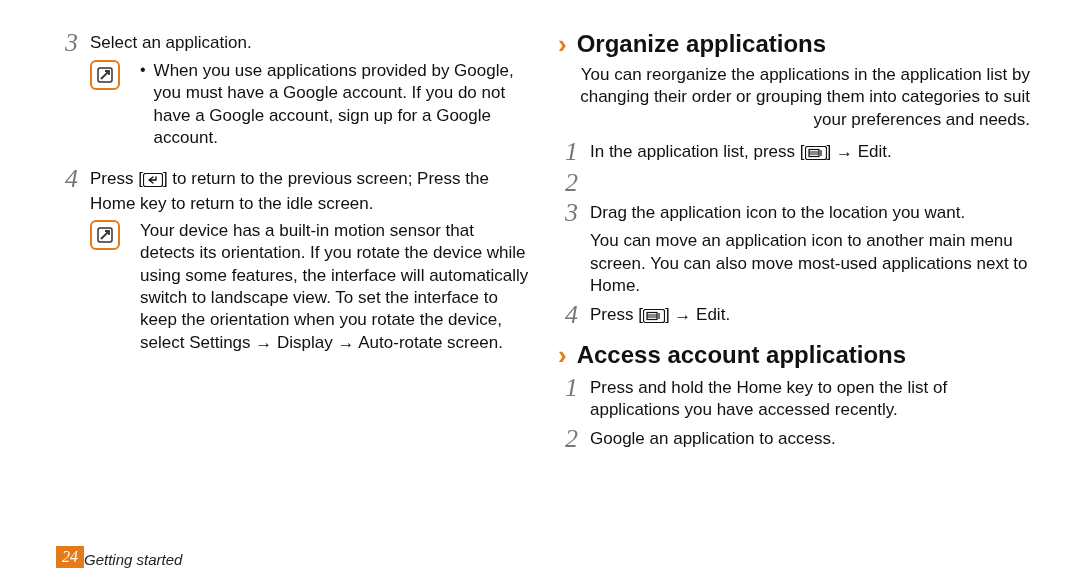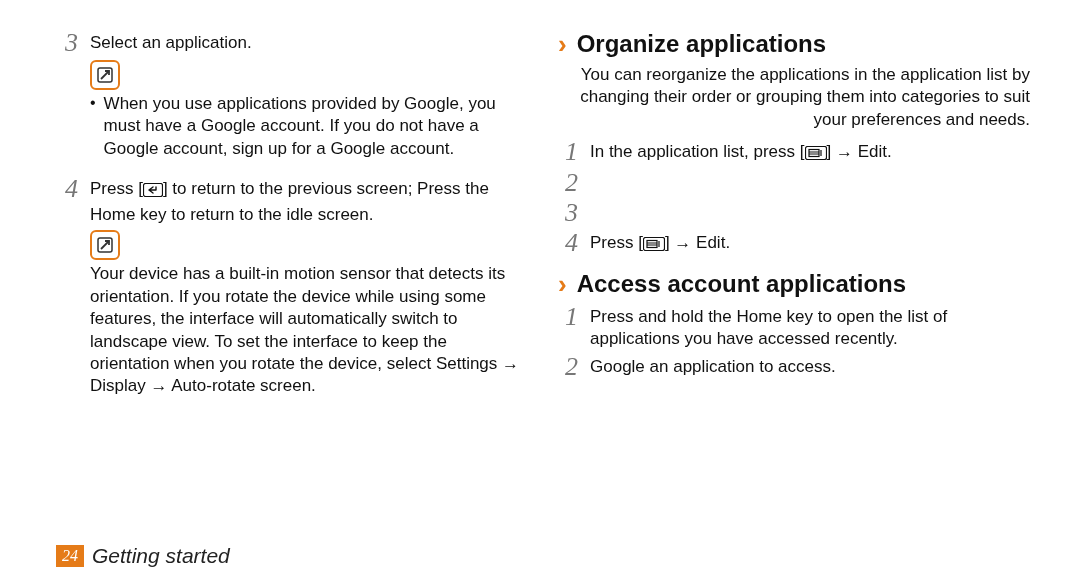"When you use applications provided" .note { flex-direction: column -> none; gap: 3px -> 20px }
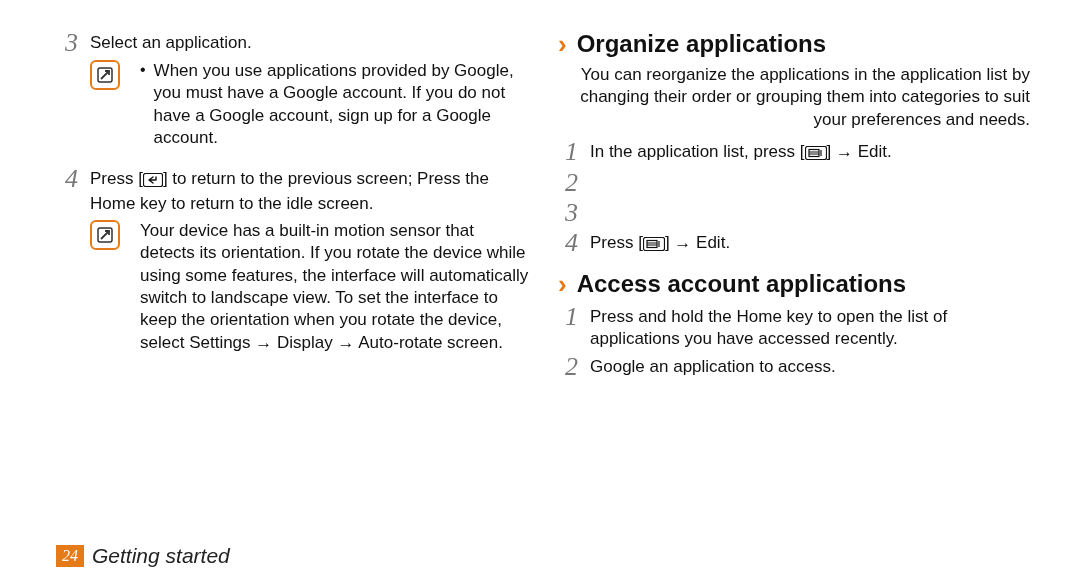"Drag the application icon to" div.body { html: none -> <div>Drag the application icon to the location you want.</div> }
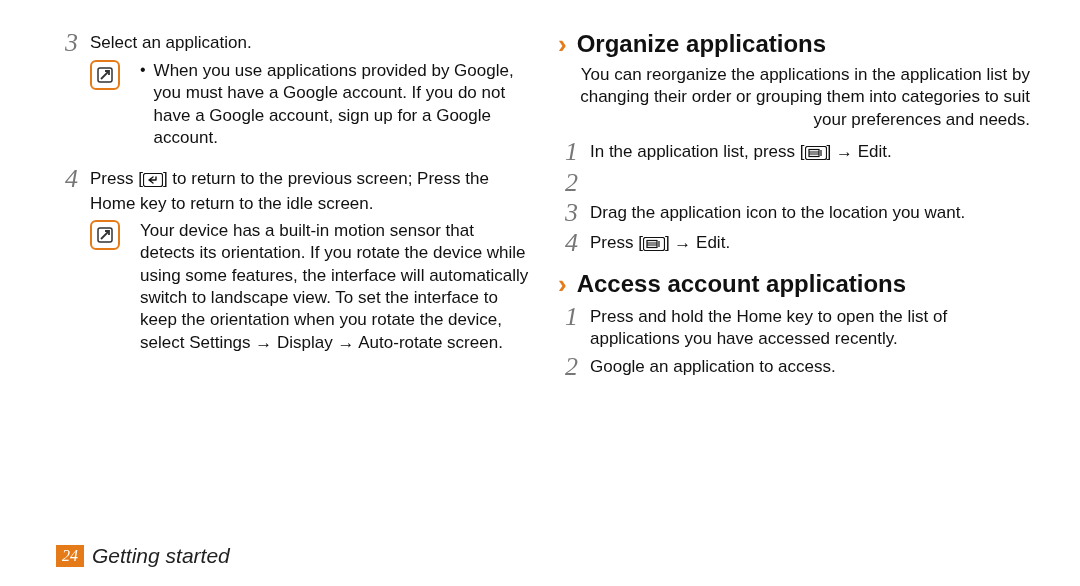"You can move an application" div.step-cont { html: none -> <div> <span>You can move an application icon to another main menu screen. You can also move most-used applications next to </span><span>Home</span><span>.</span> </div> }
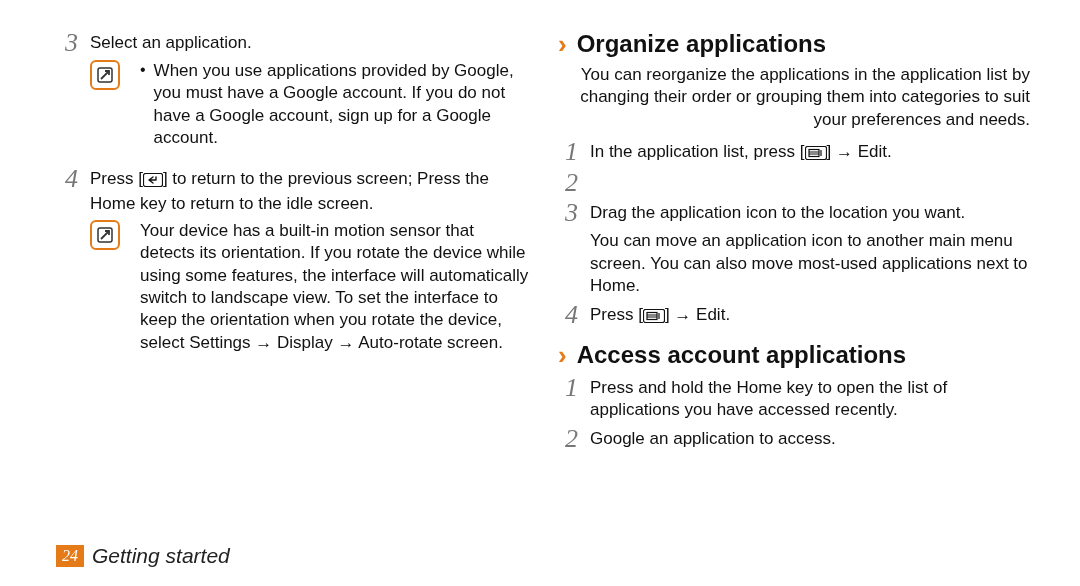"24" .footer { align-items: center -> flex-end; gap: 8px -> none }
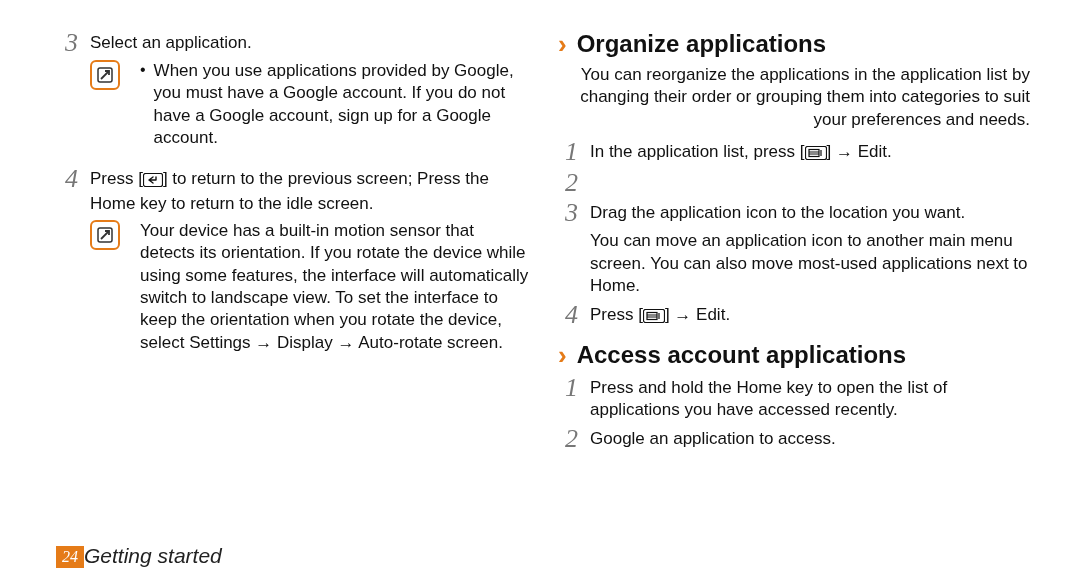"Getting started" .footer-title { font-size: 21px -> 15px }
